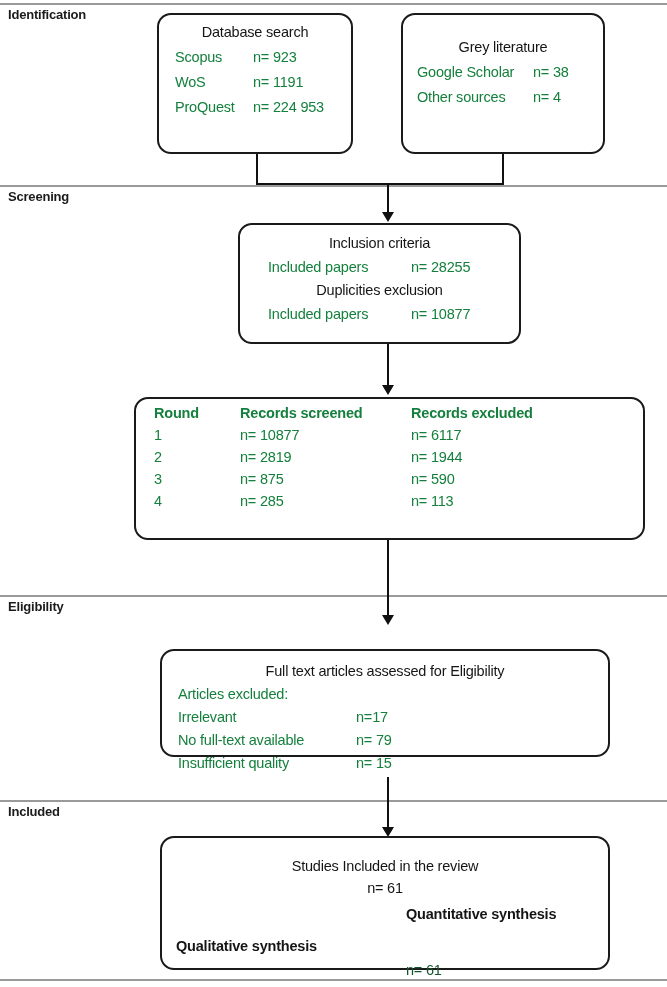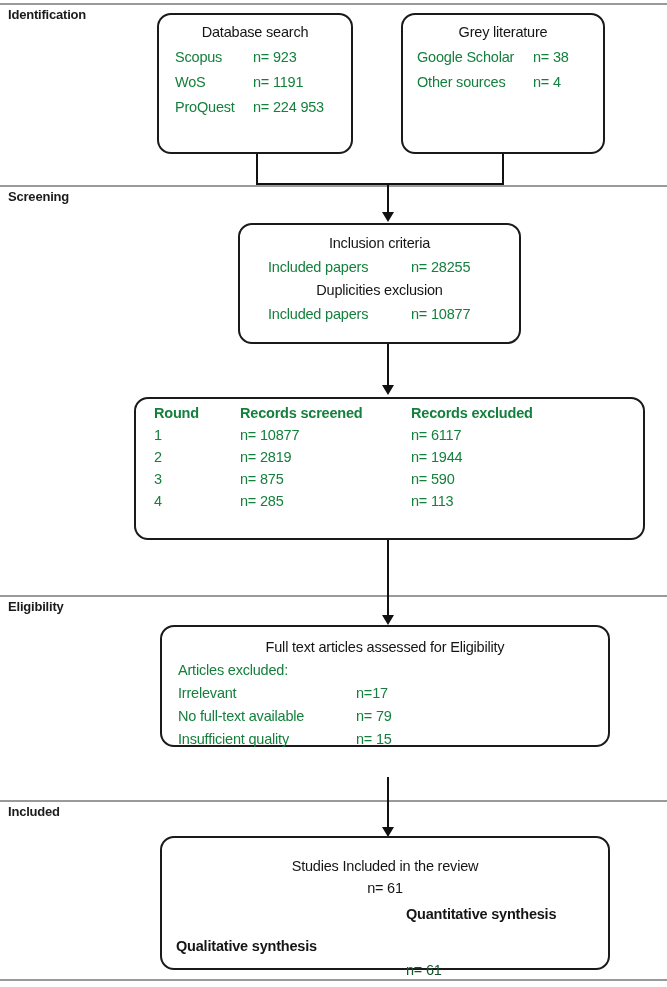"Grey literature" #box-grey .box-title { margin-top: 9px -> 24px }
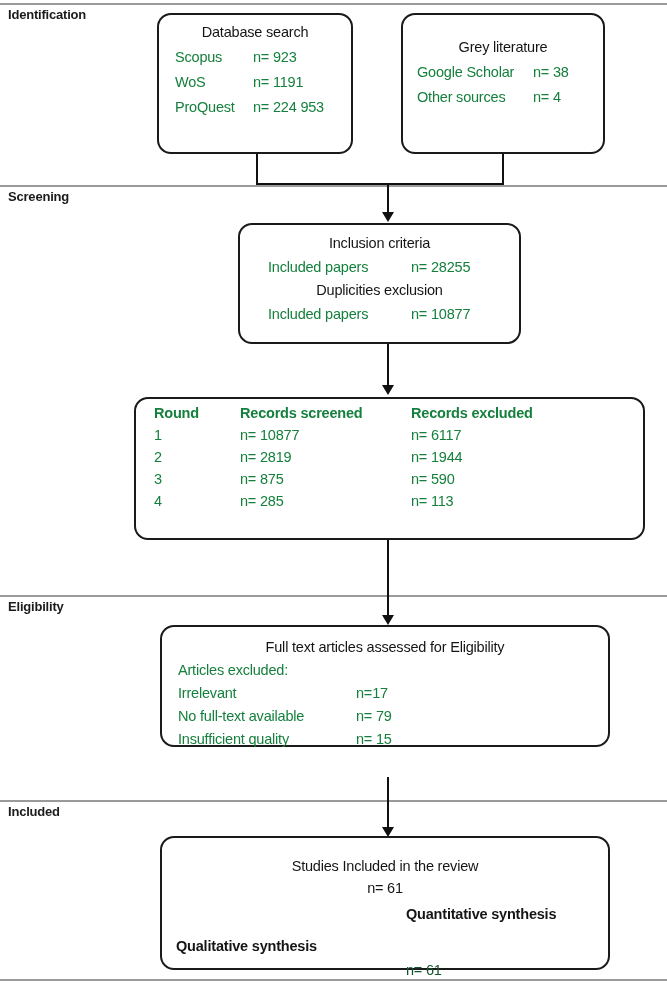"Full text articles assessed for" div.box { height: 122px -> 108px; top: 625px -> 649px }
